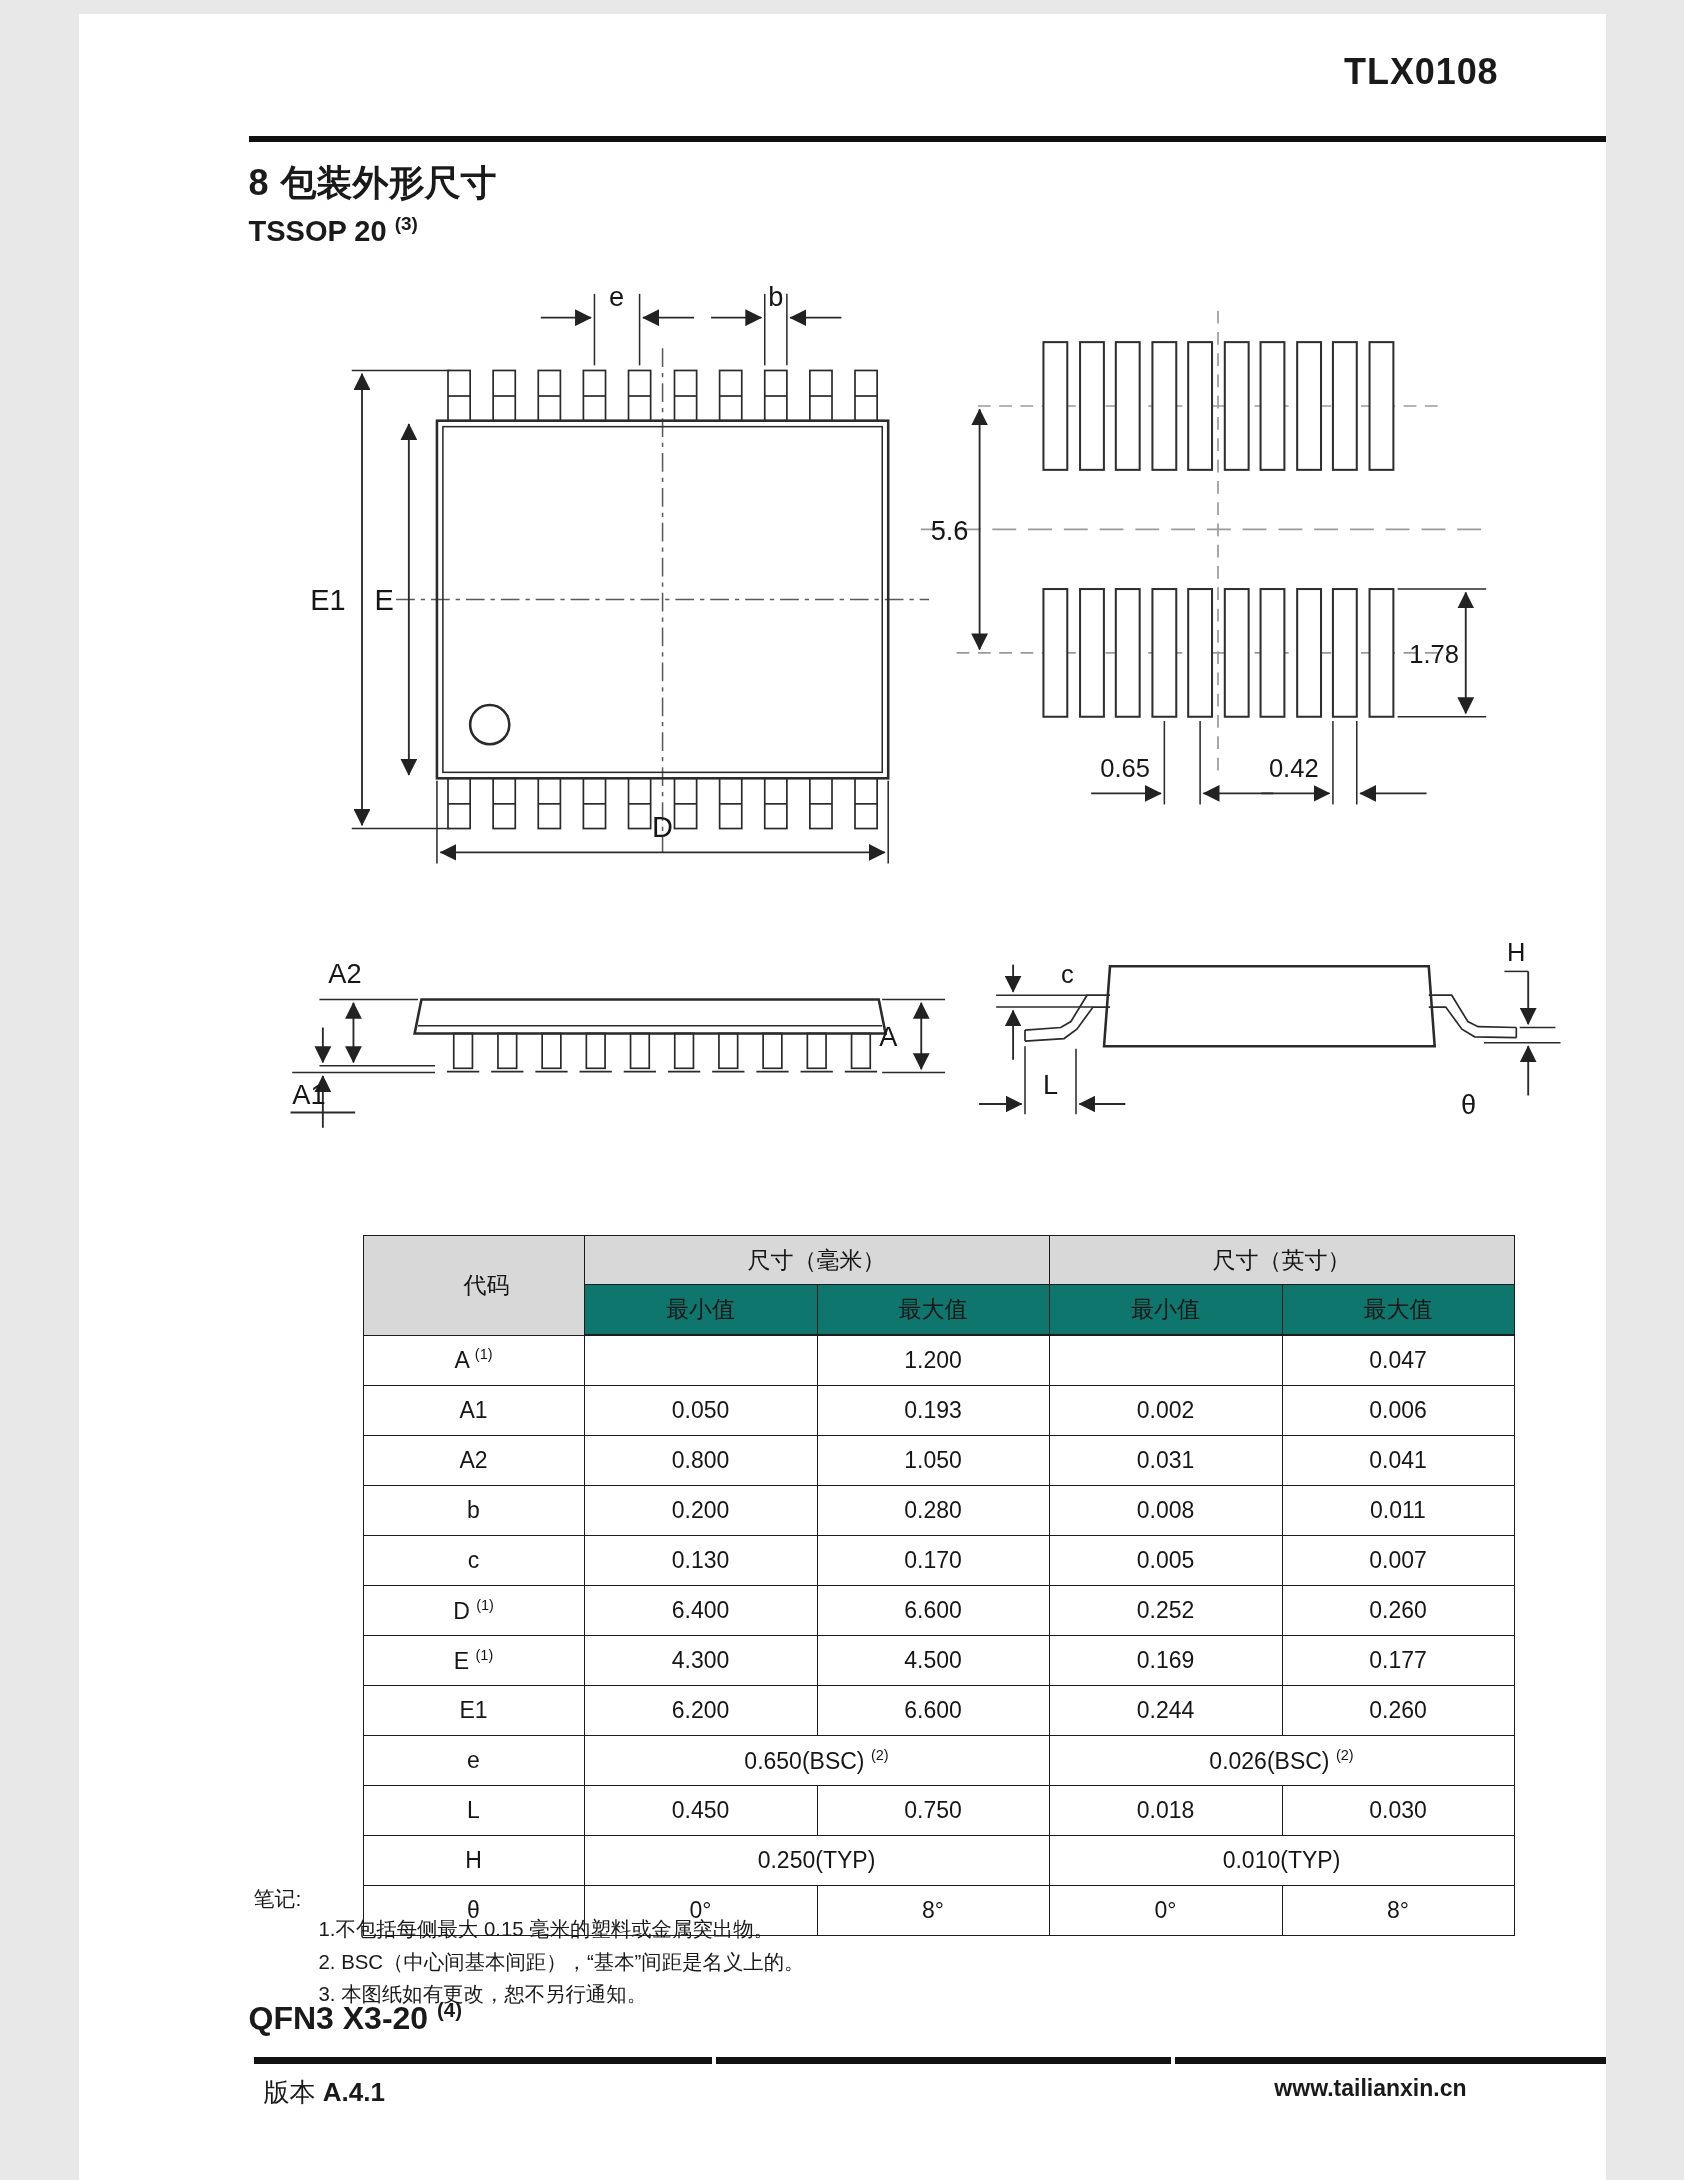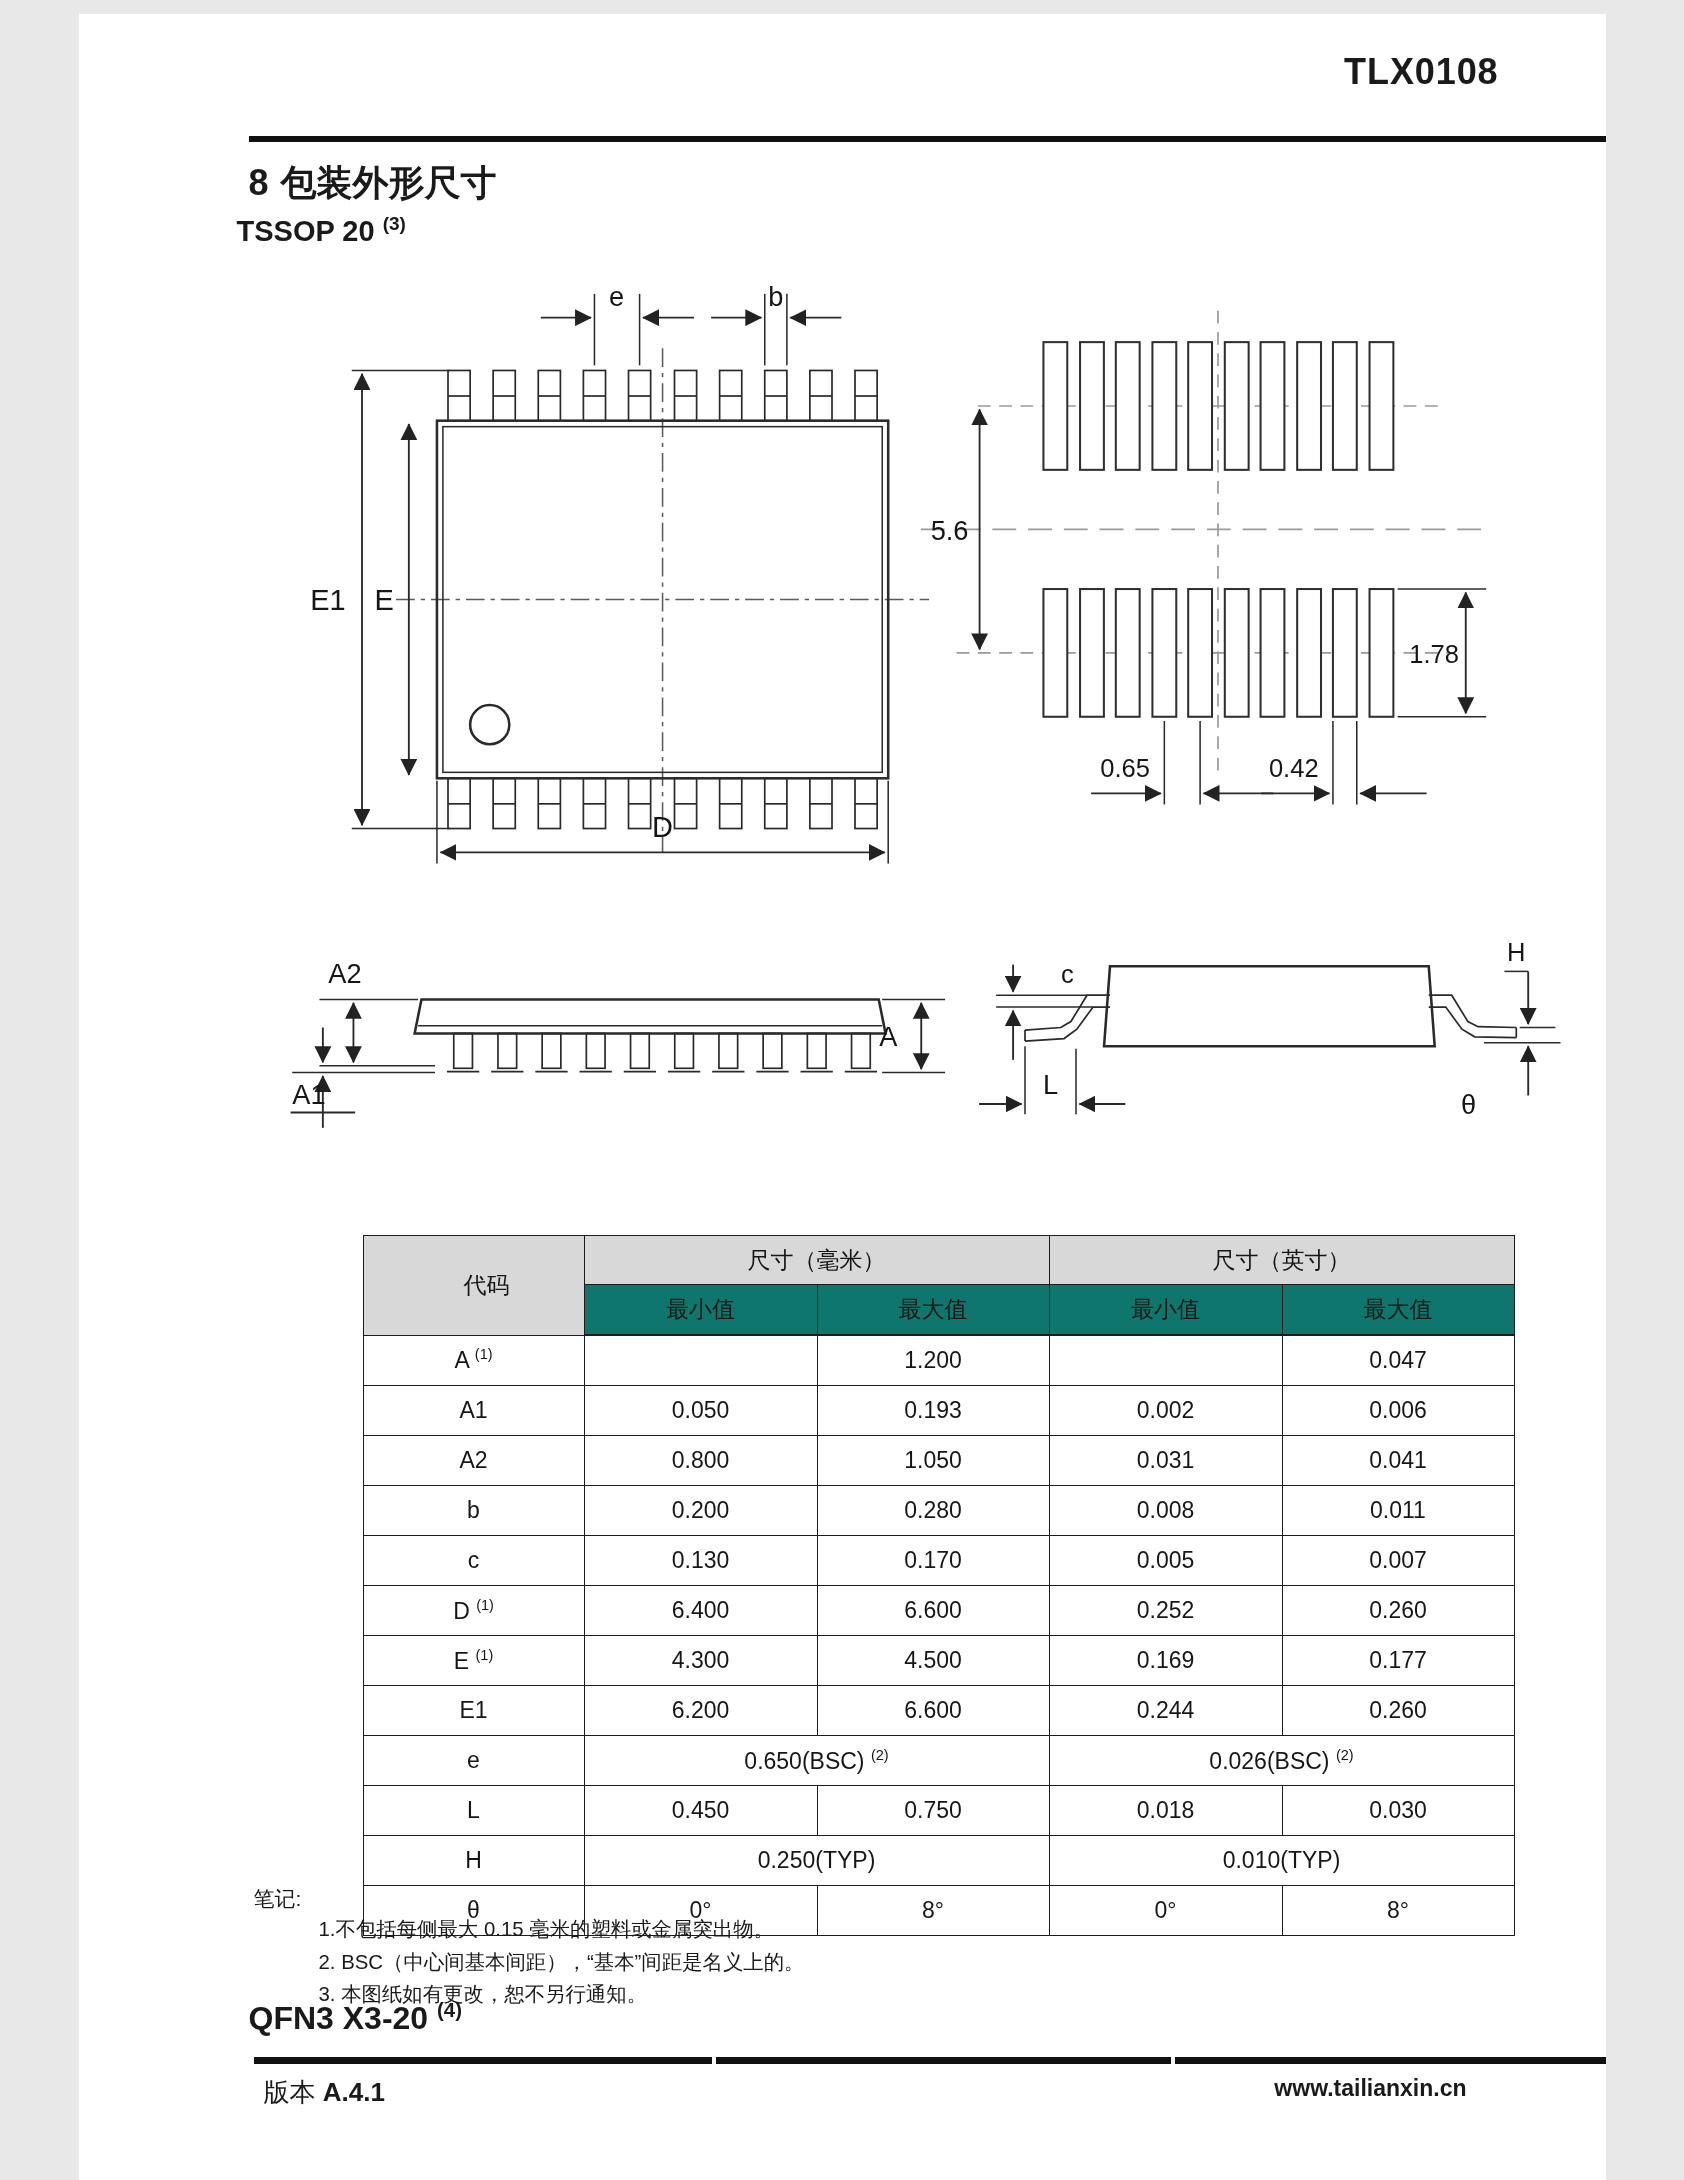"TSSOP 20 (3)" .pkg-head { left: 158px -> 170px }
